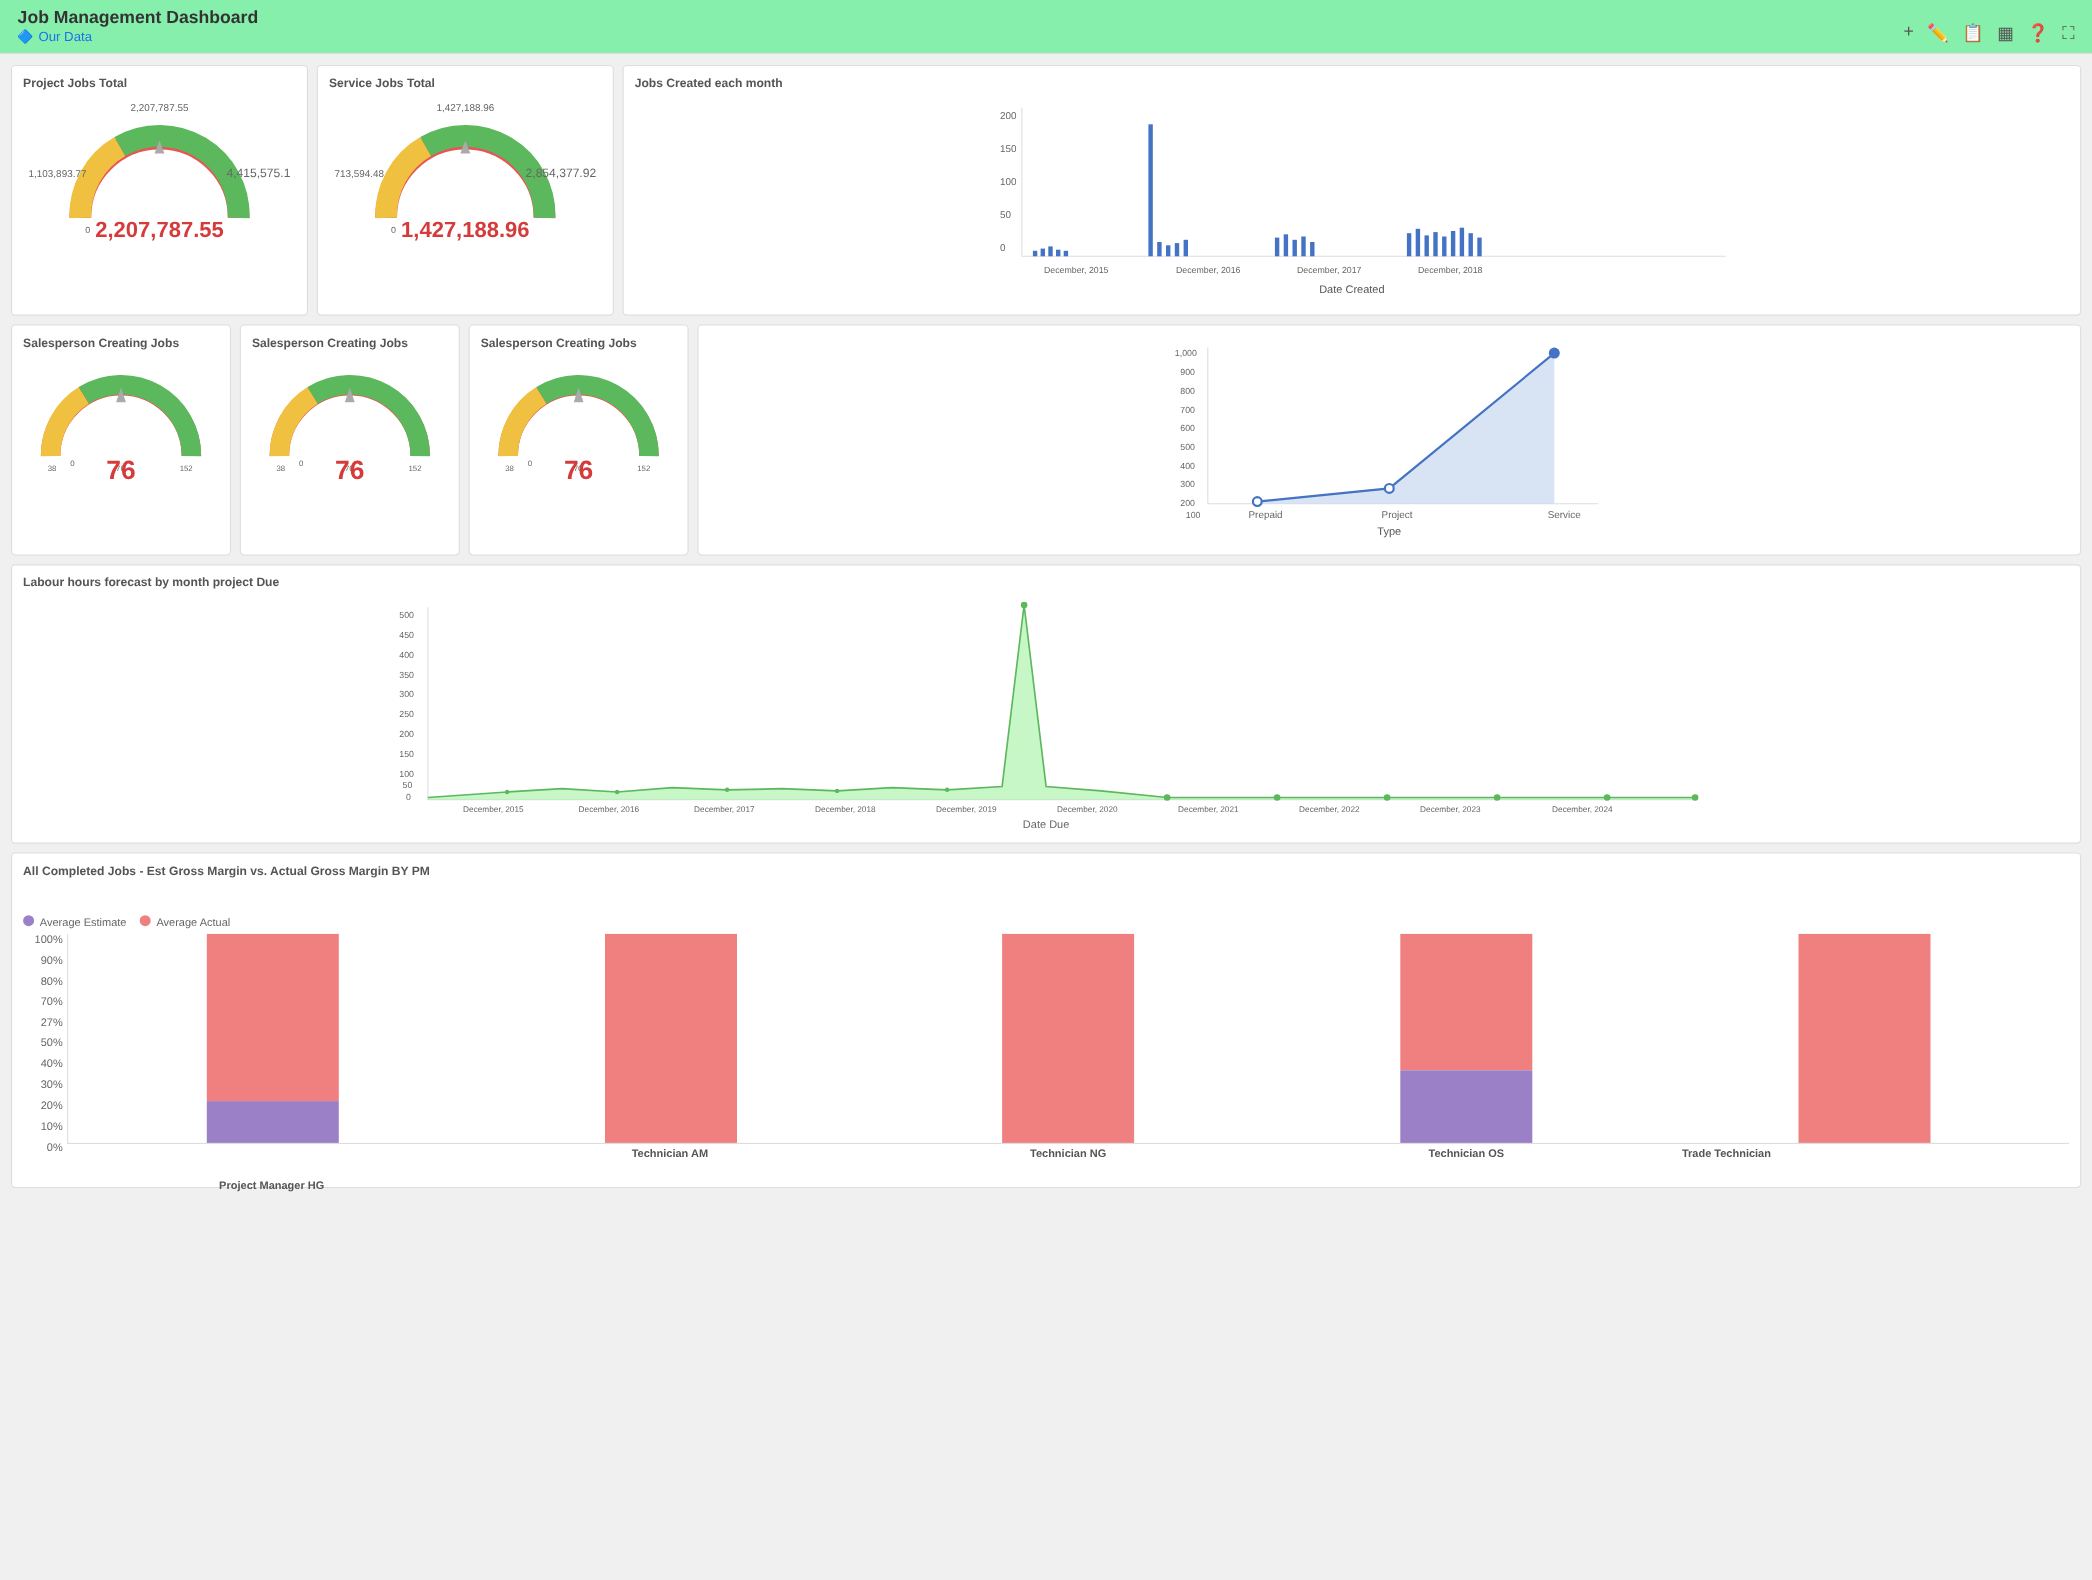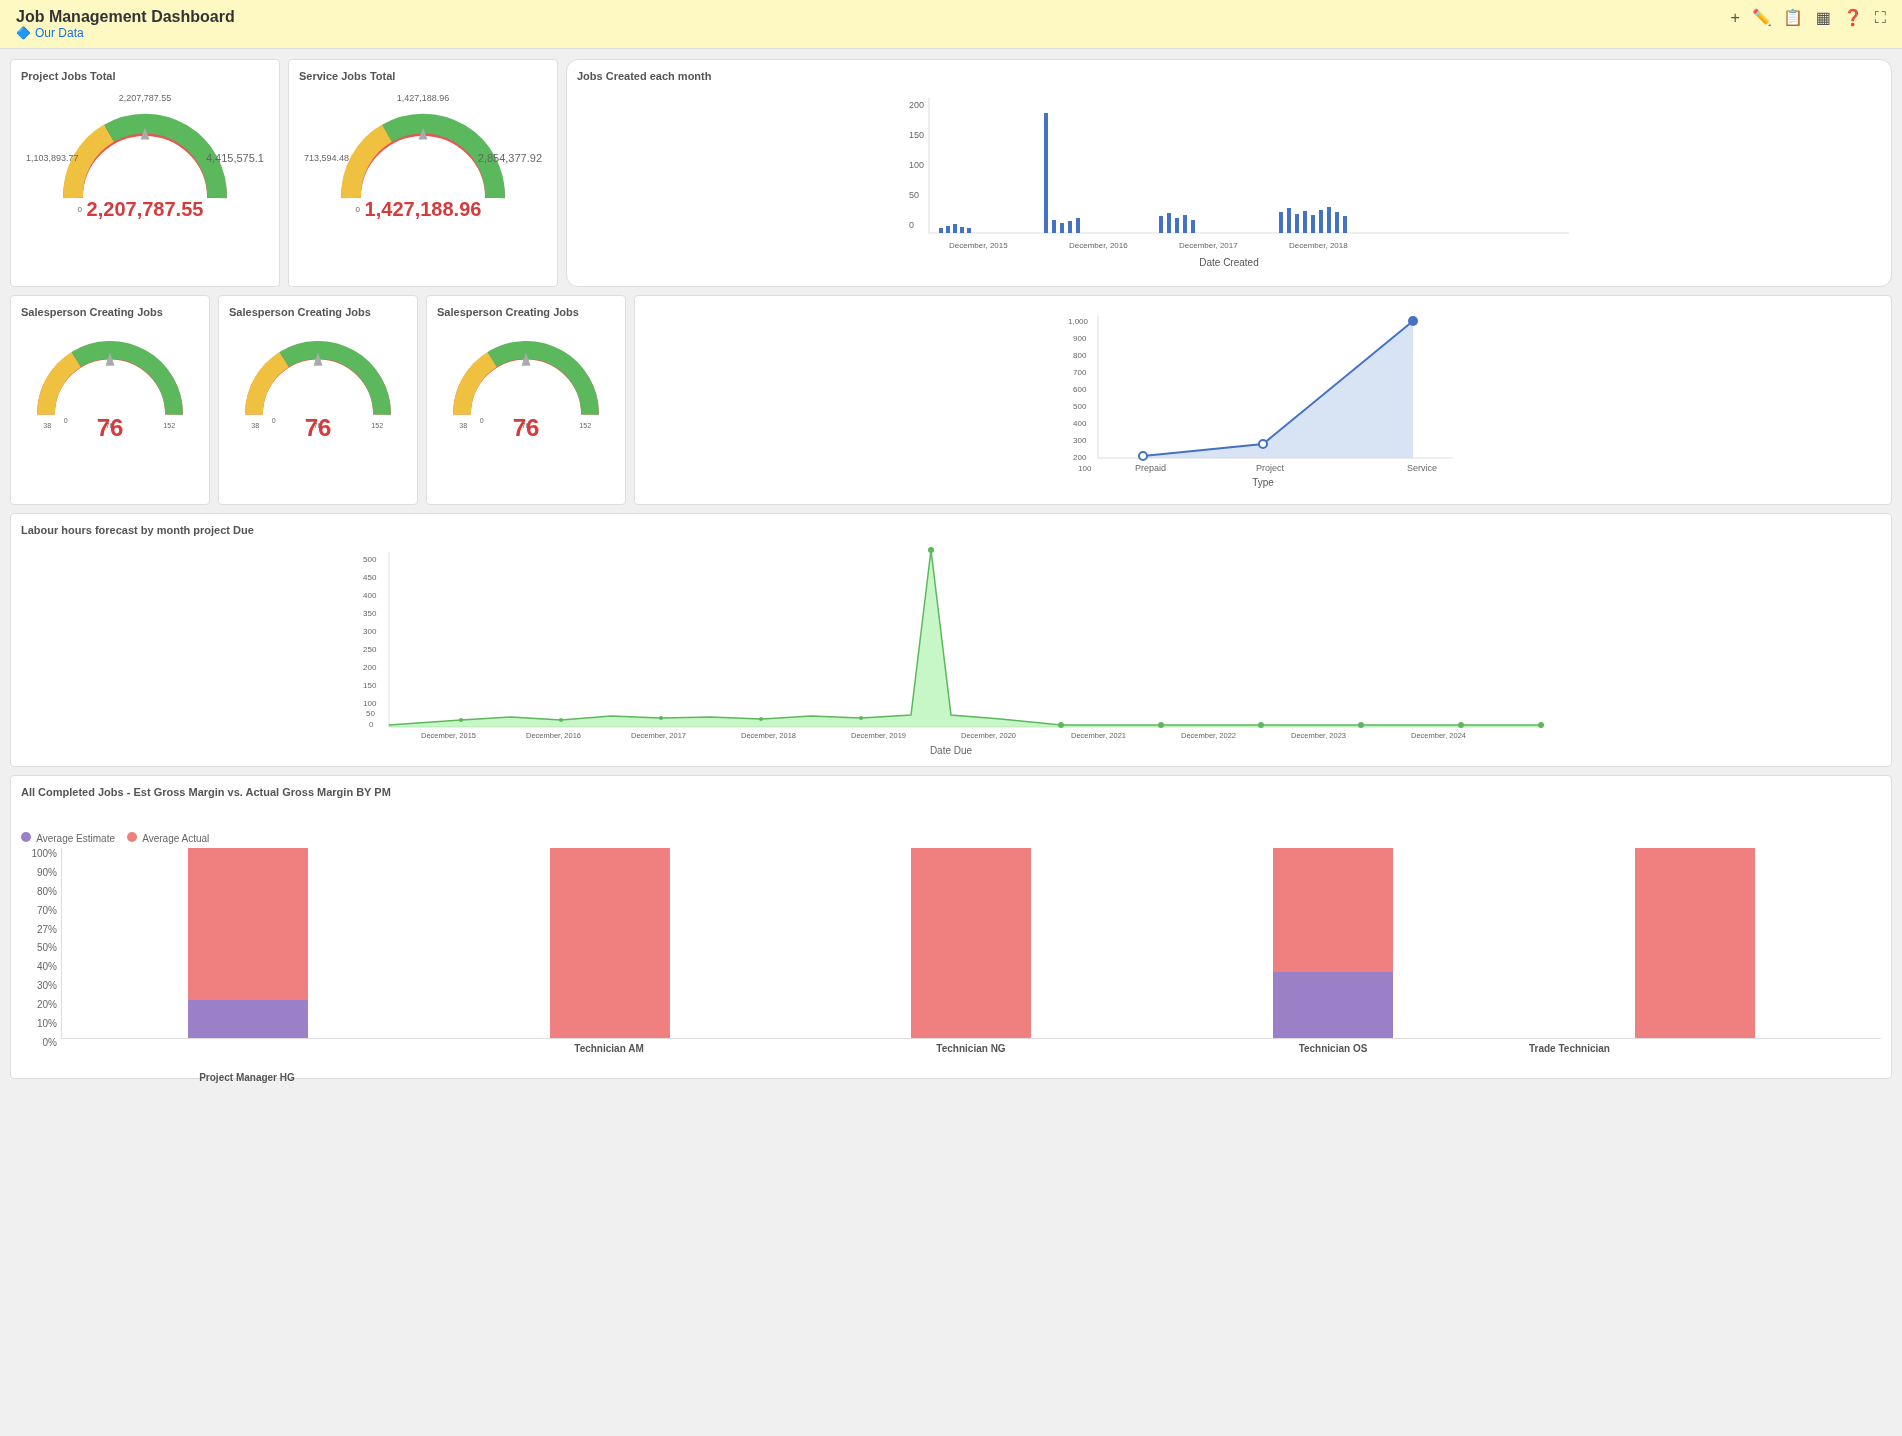"Job Management Dashboard" .header { align-items: flex-start -> flex-end; background: #fef9c3 -> #86efac }
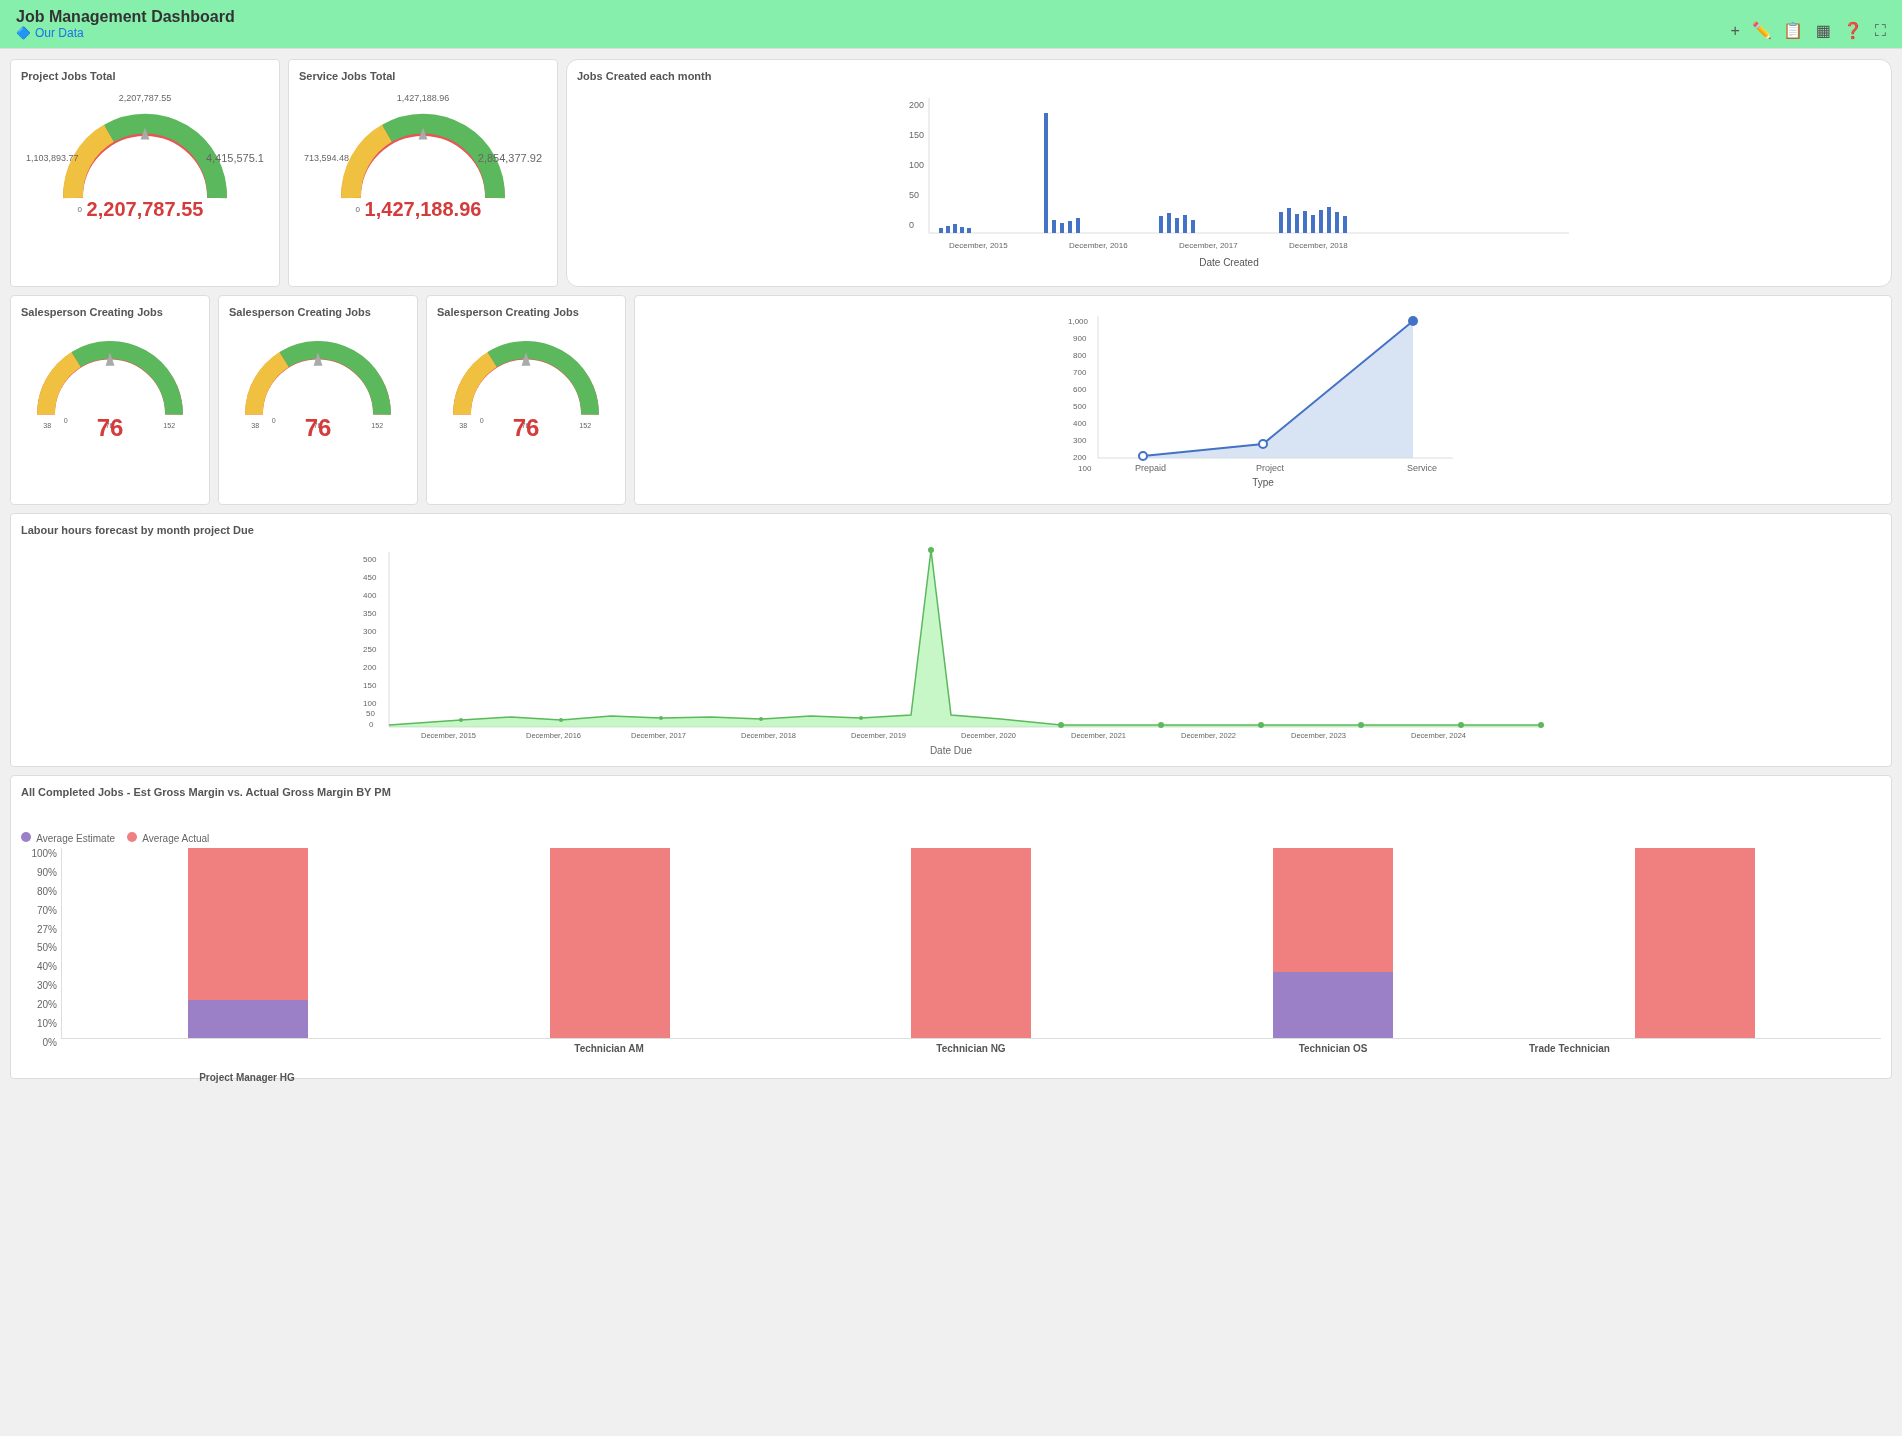"Jobs Created each month" div.card { border-radius: 12px -> none }
